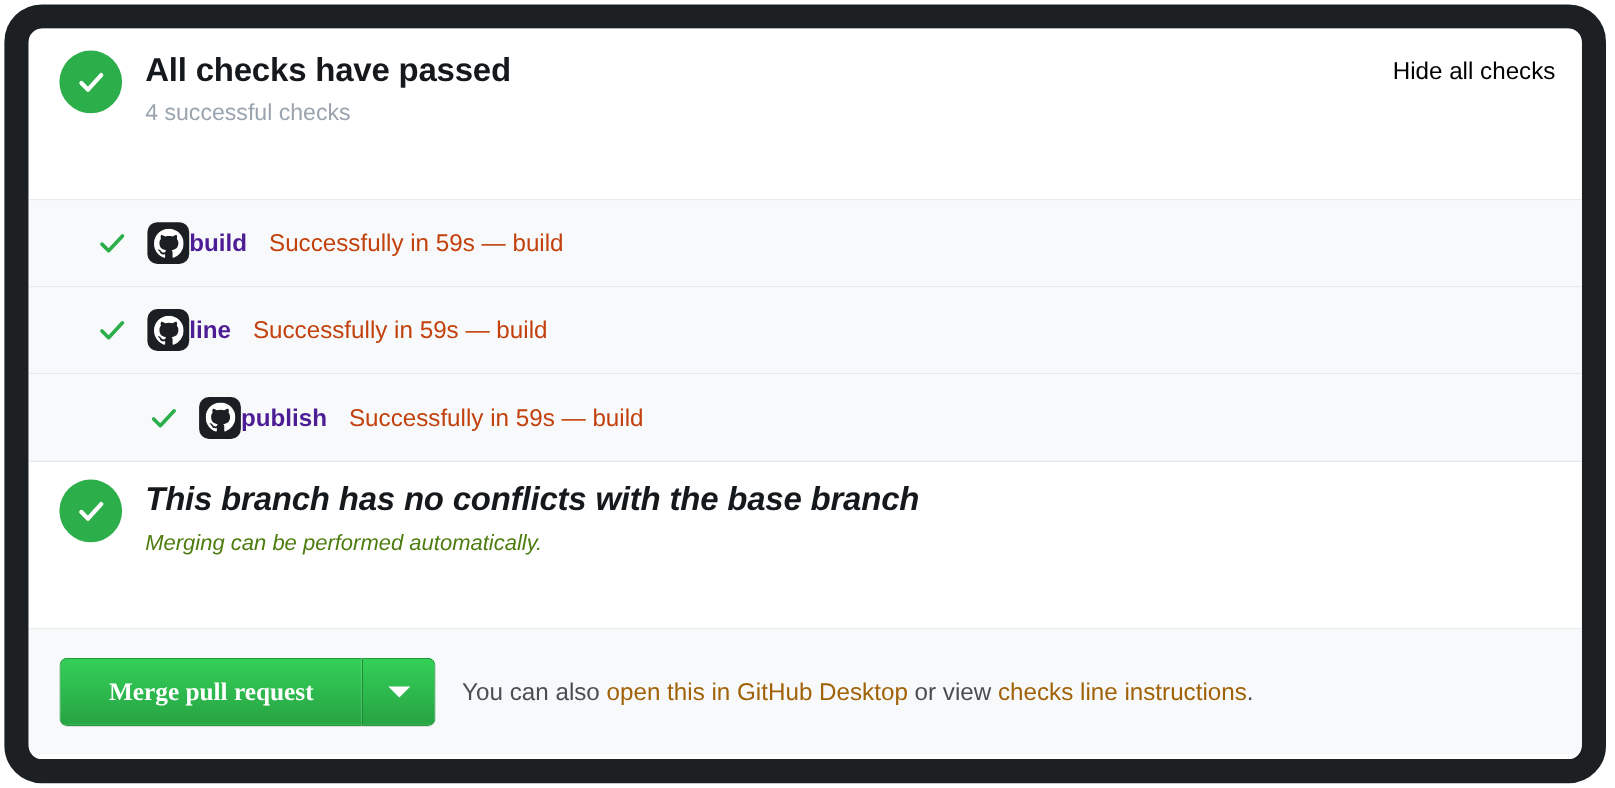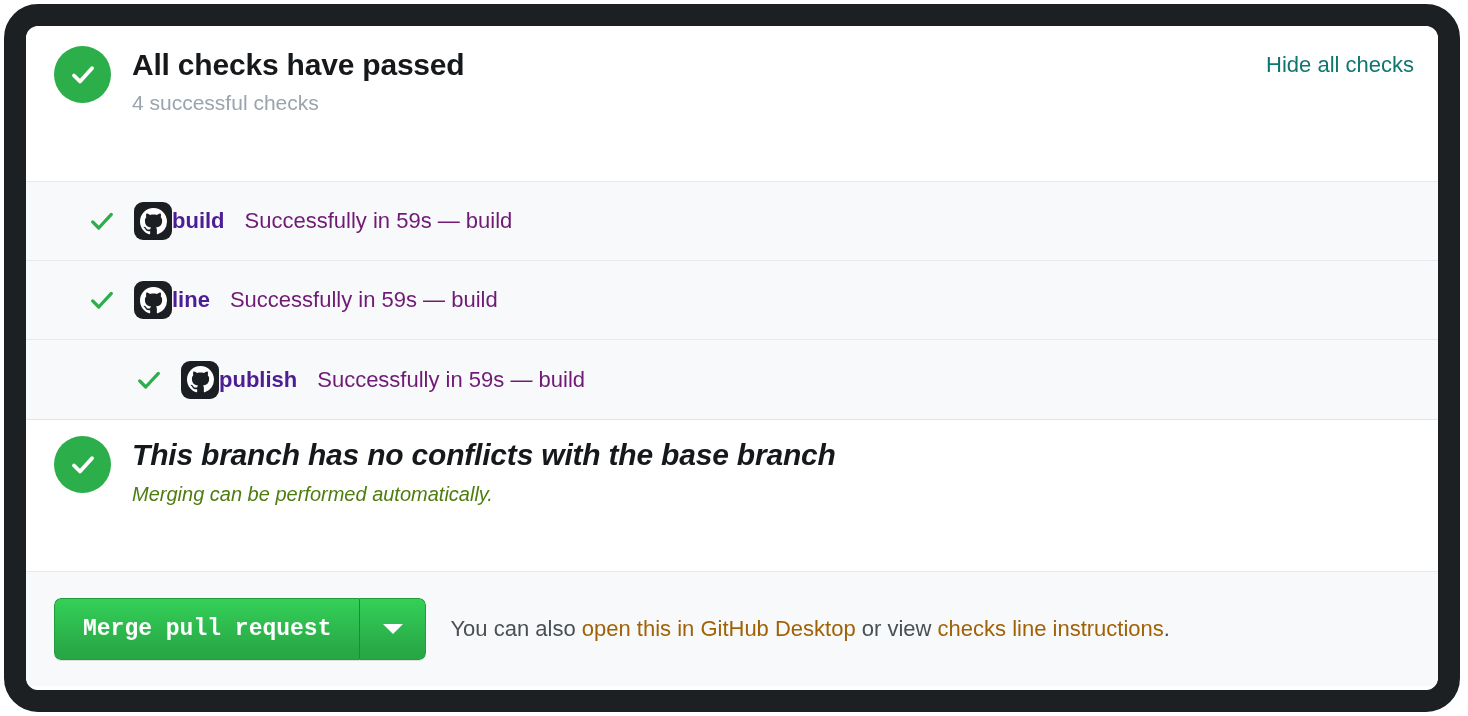"Hide all checks" .hide-all { color: #0f766e -> #000000 }
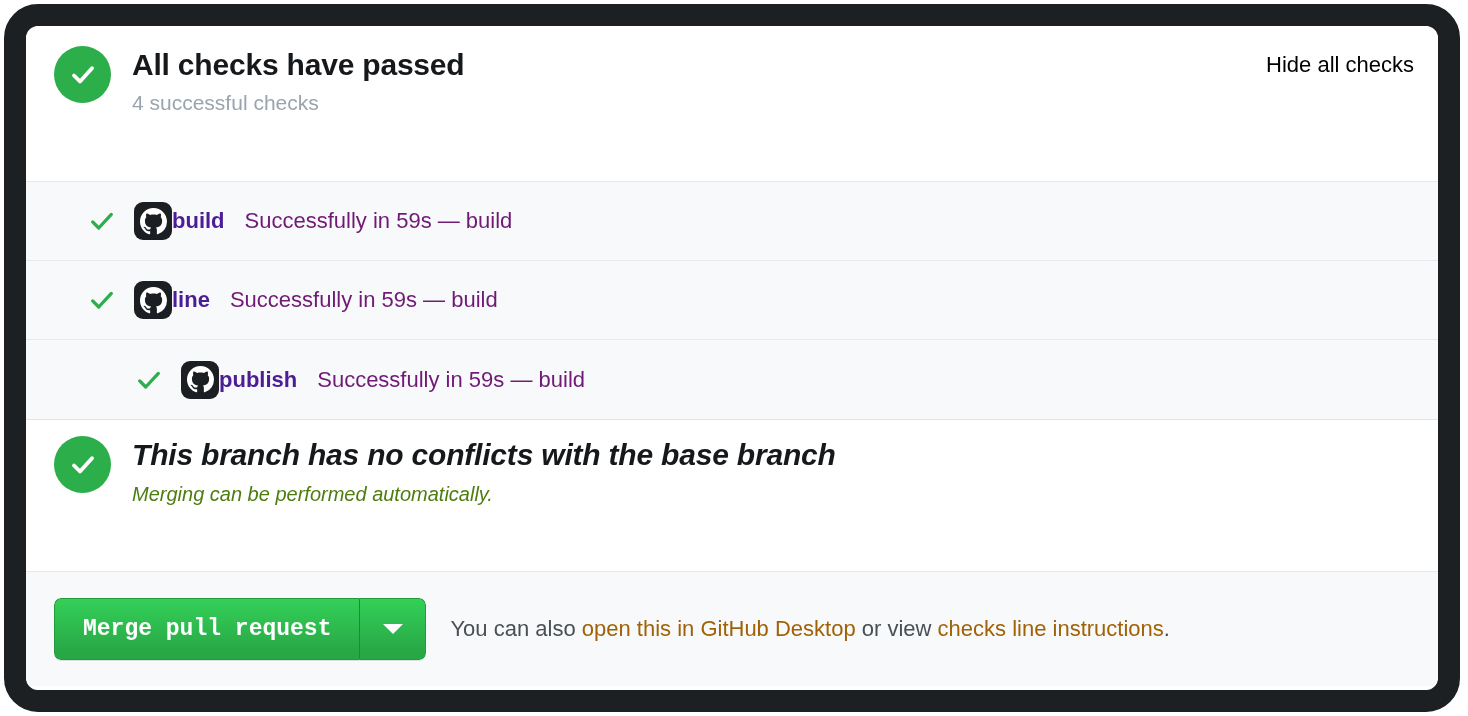"Successfully in 59s — build" .check-desc { color: #701a75 -> #c2410c }
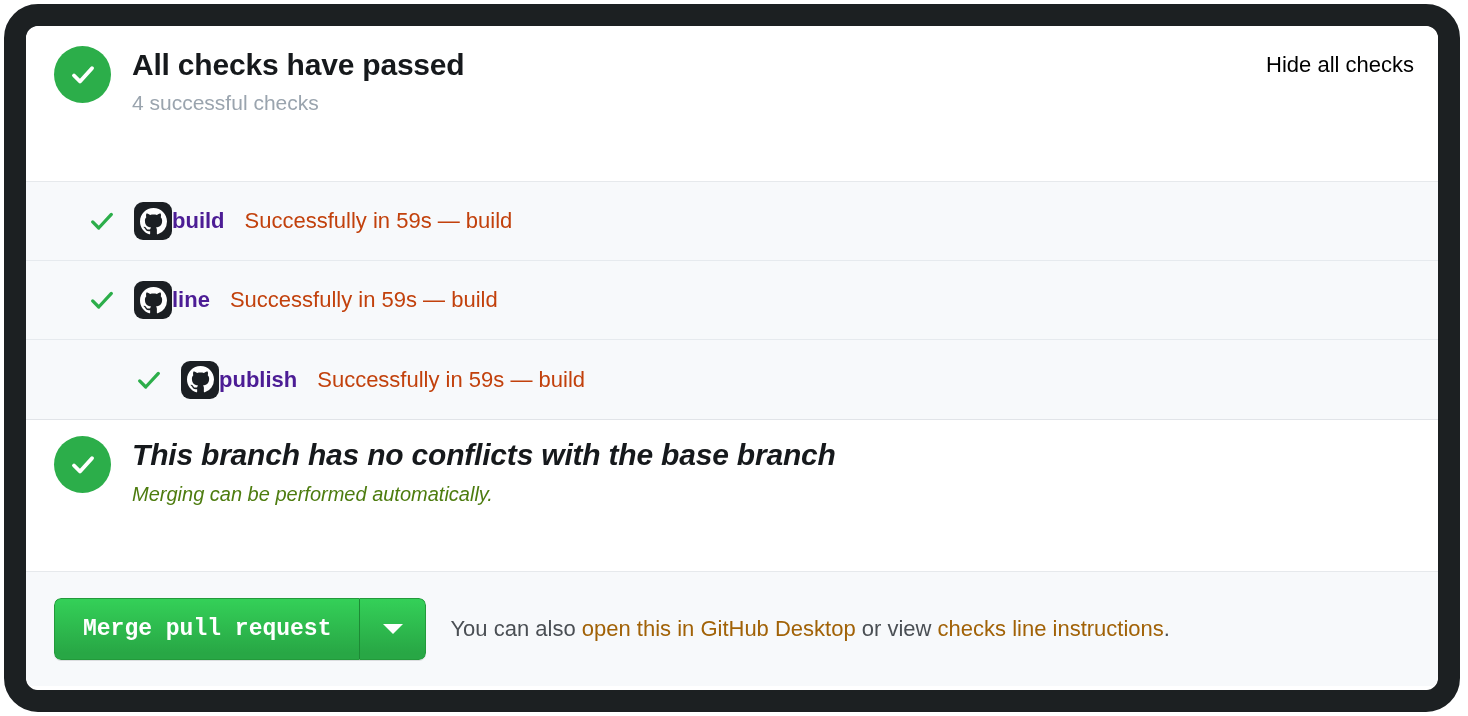"Merge pull request" .merge-btn { font-family: Liberation Mono, monospace -> Liberation Serif, serif; padding: 0 28px -> 0 44px }
